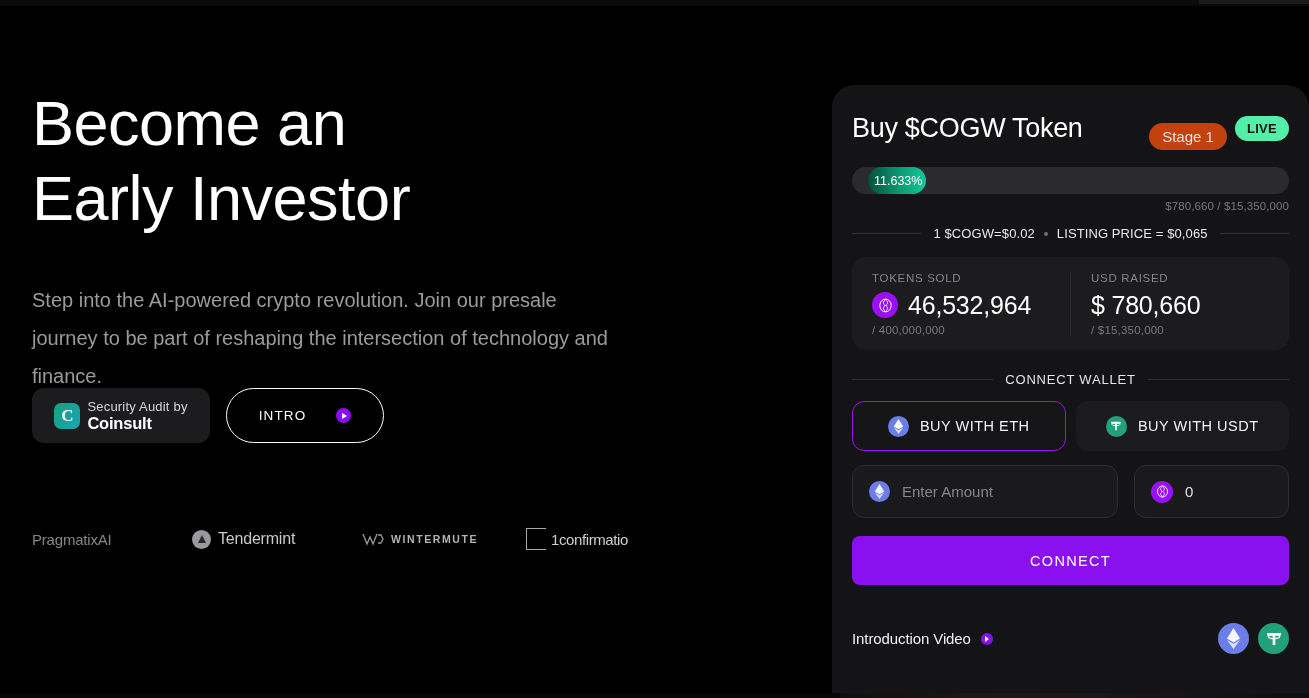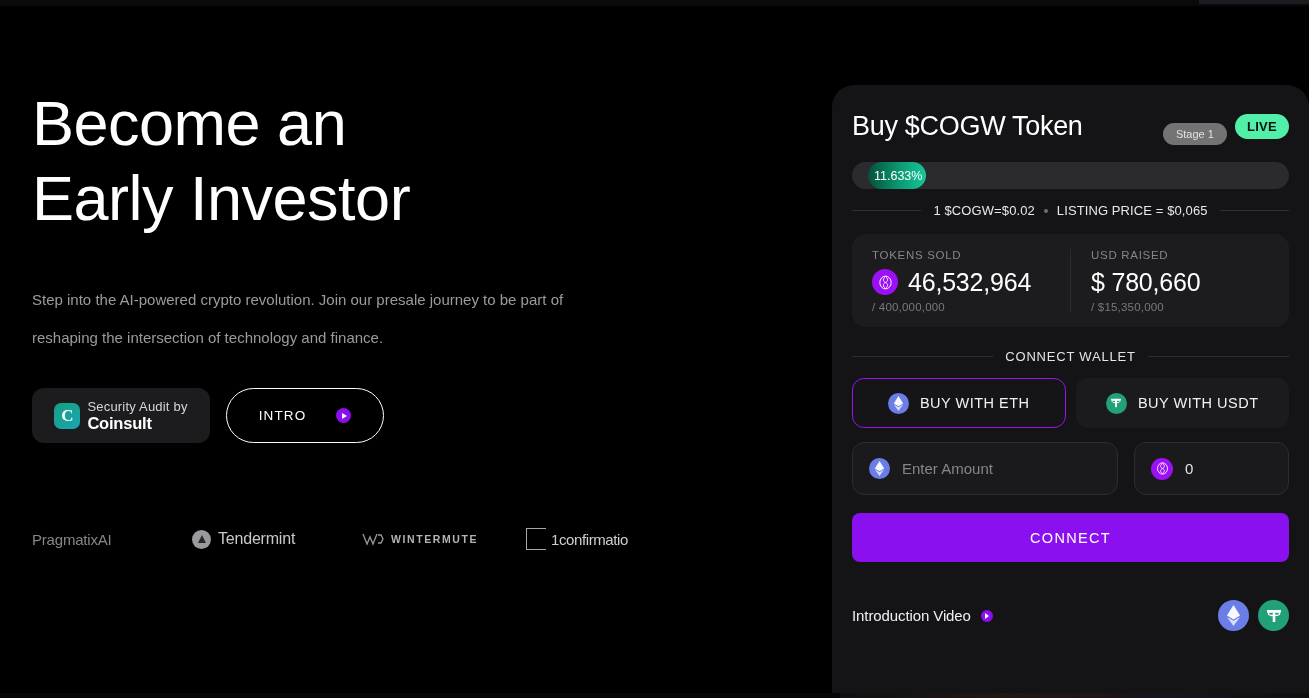"Stage 1" .badge-stage { background: #737373 -> #c2410c; font-size: 11px -> 15px }
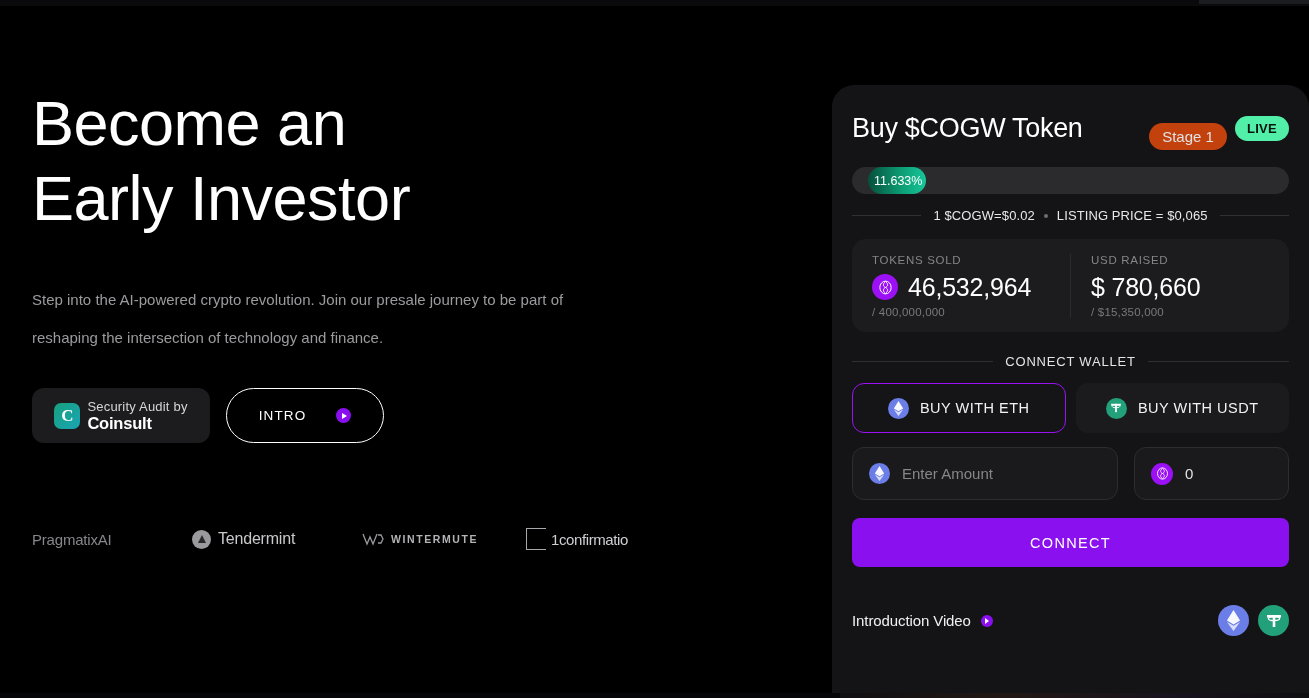"$780,660 / $15,350,000" div.progress-sub { html: none -> <div>$780,660 / $15,350,000</div> }
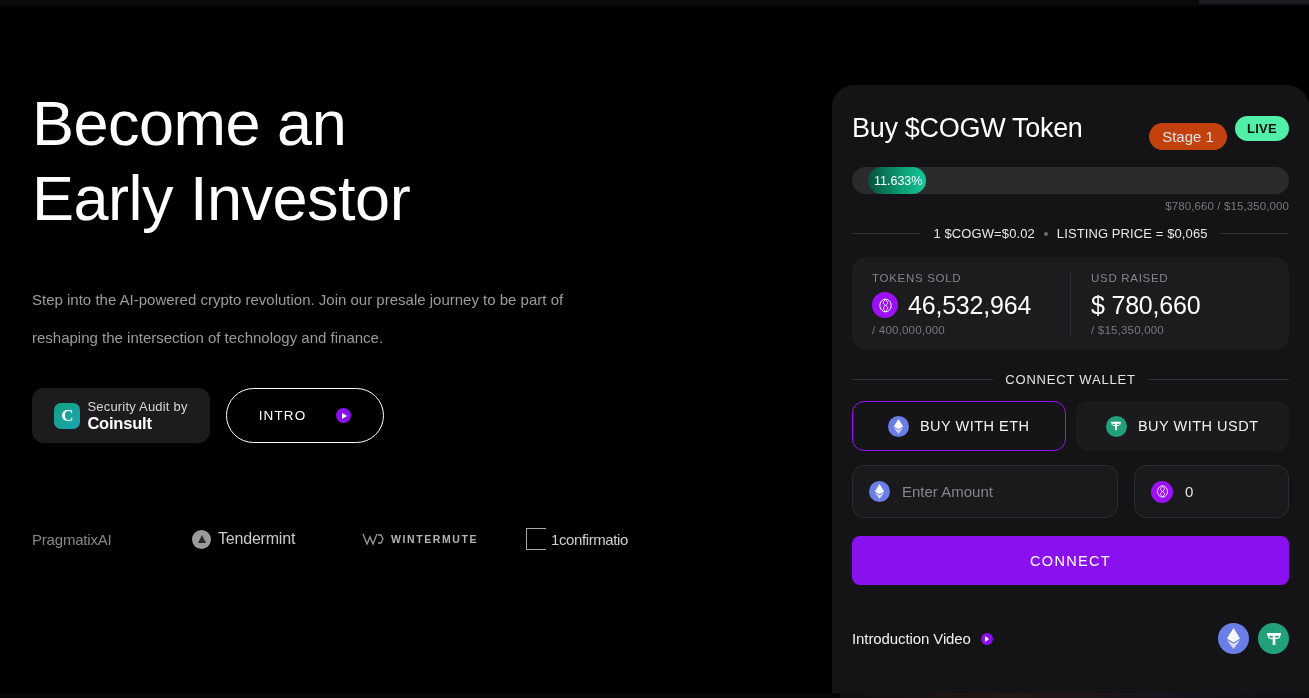"Step into the AI-powered crypto" .hero p { font-size: 15px -> 20px }
